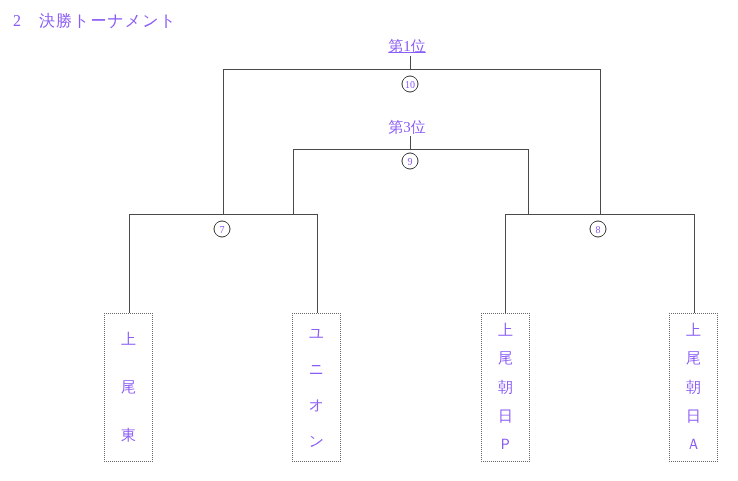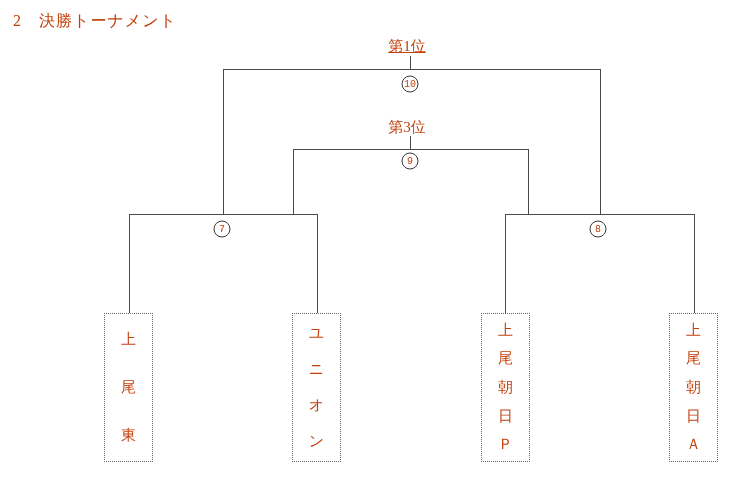"2 決勝トーナメント" #canvas { color: #c2410c -> #8b5cf6 }
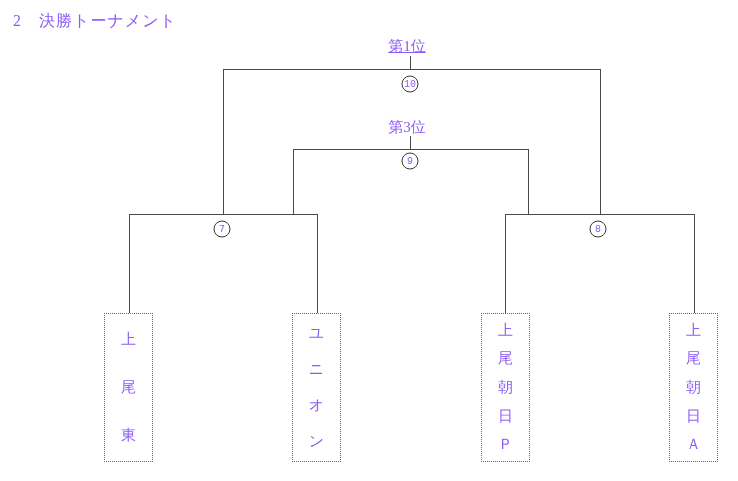"10" .match-badge { font-family: Liberation Mono, monospace -> Liberation Serif, serif }
